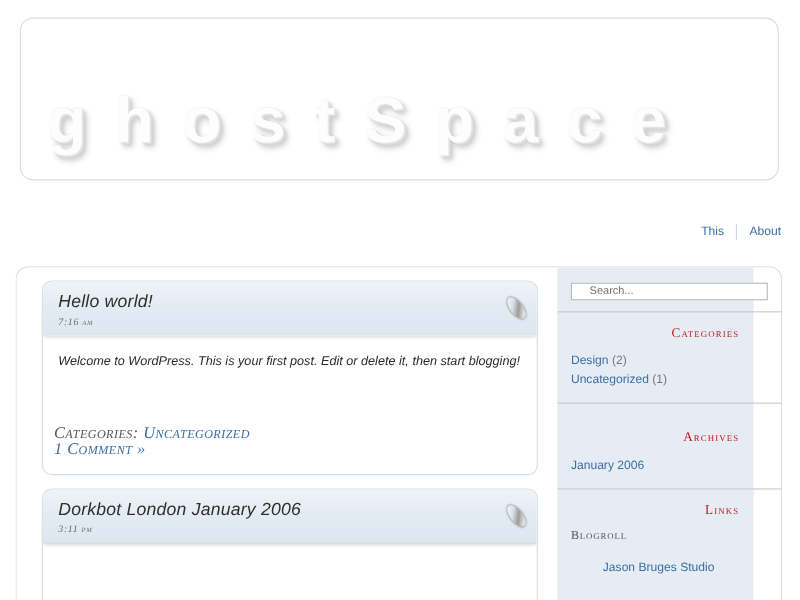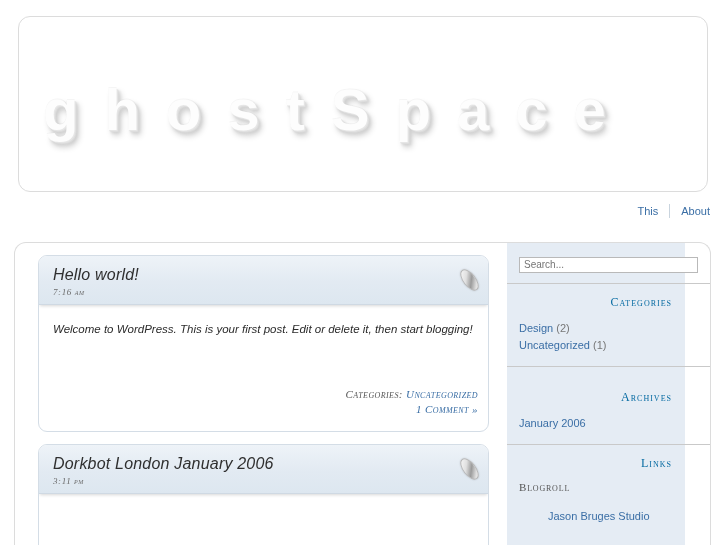"ghostSpace" #header-box { height: 176px -> 148px }
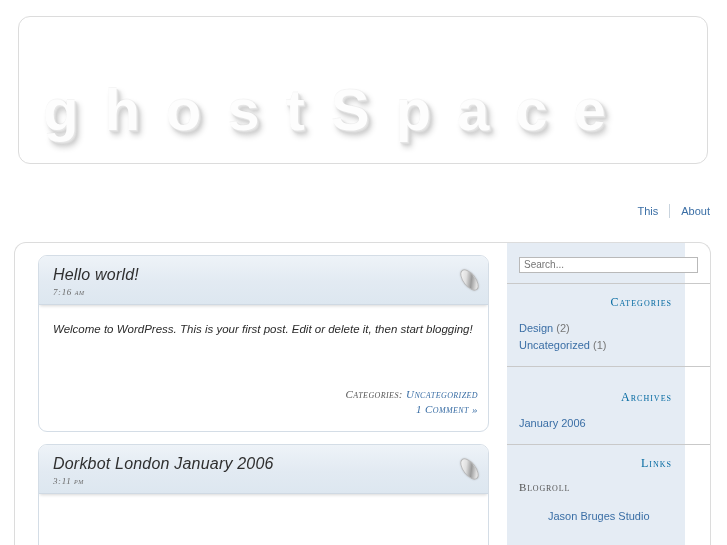"Search..." #search-input { padding: 1px 4px -> 1px 16px }
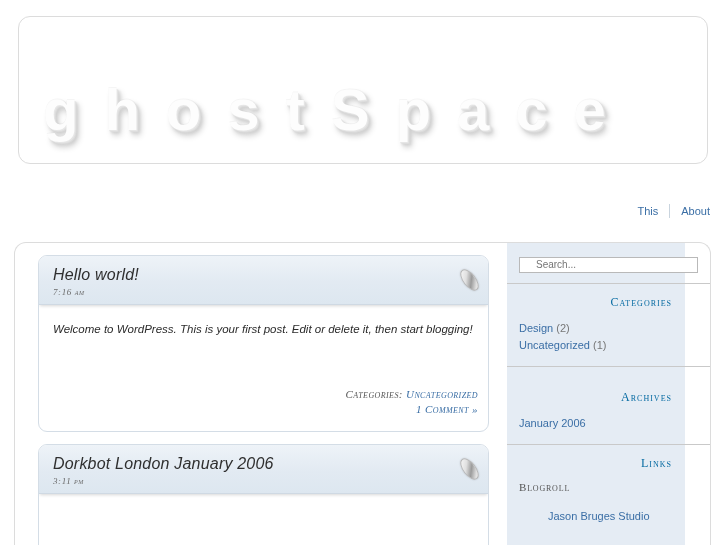"Categories" .side-heading { color: #0369a1 -> #b91c1c }
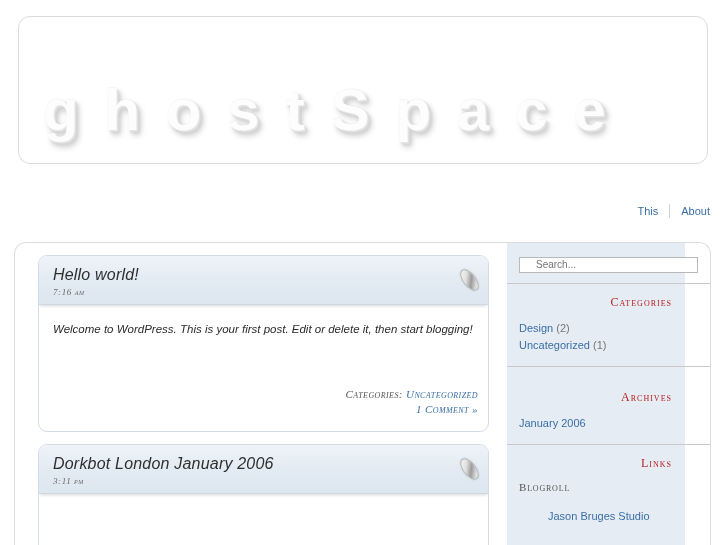"Categories: Uncategorized" .post-meta { font-size: 11px -> 15px; text-align: right -> left }
